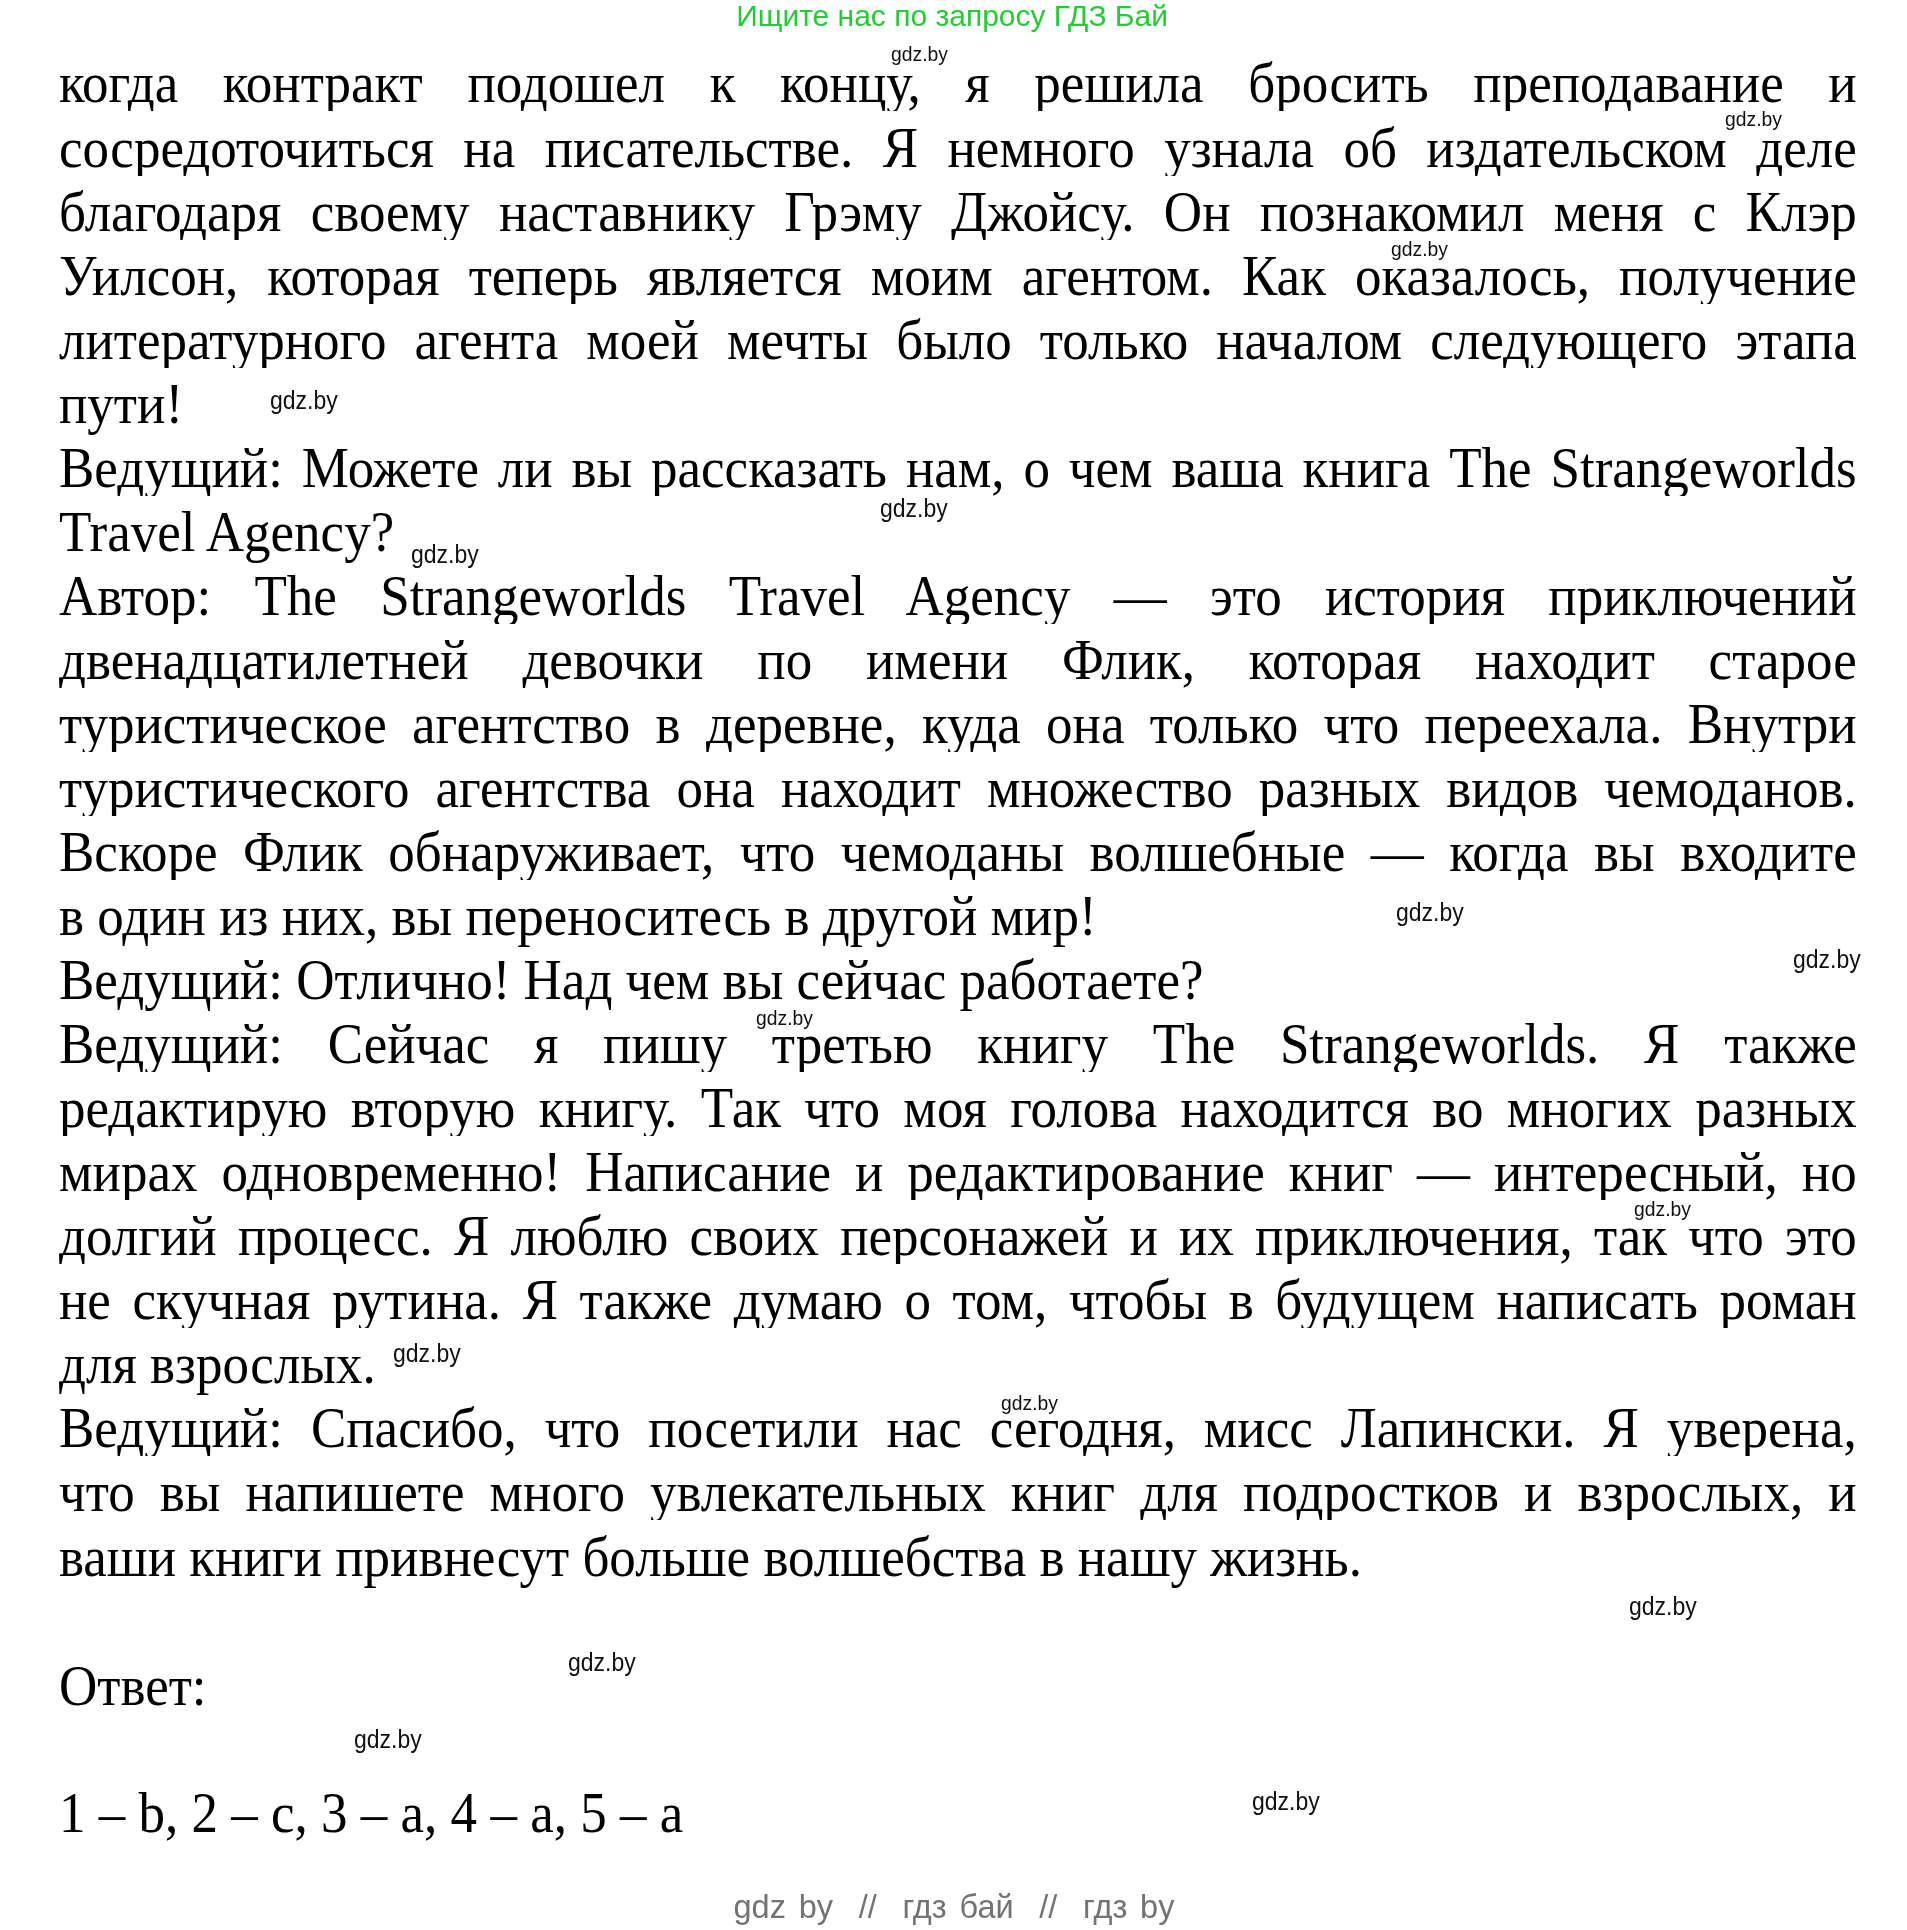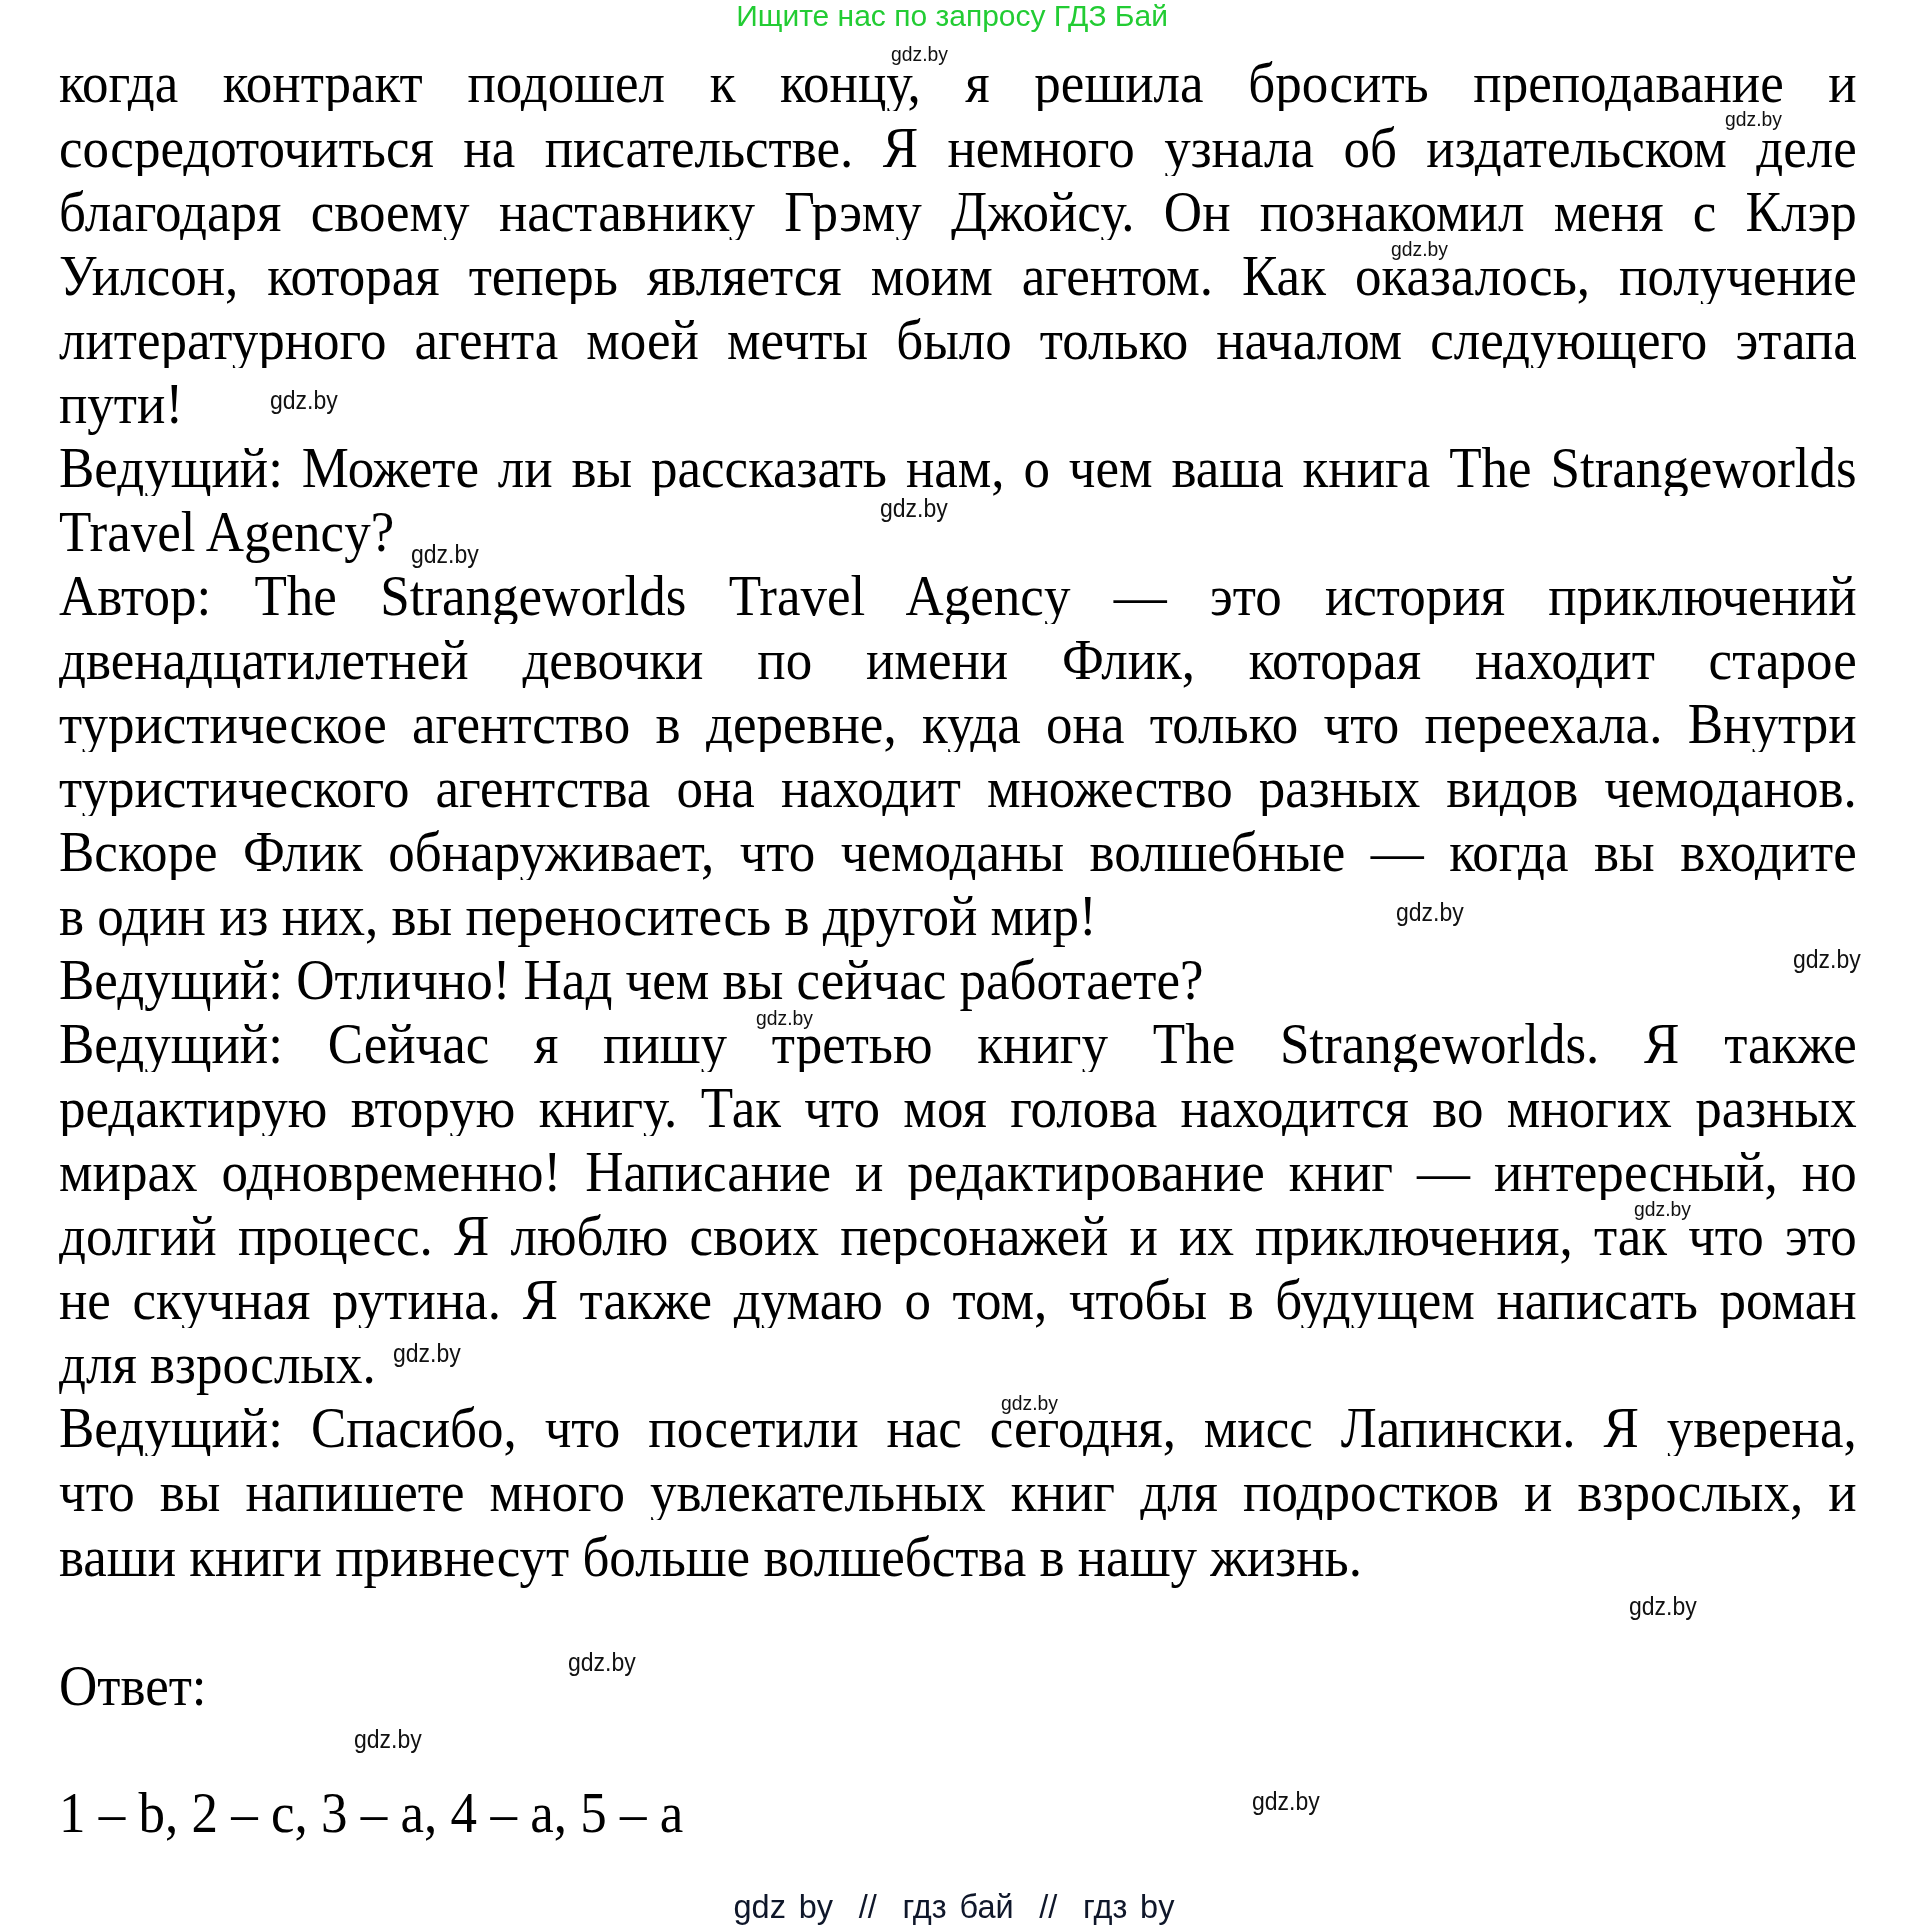"gdz by // гдз бай" .footer { color: #0f172a -> #737373 }
